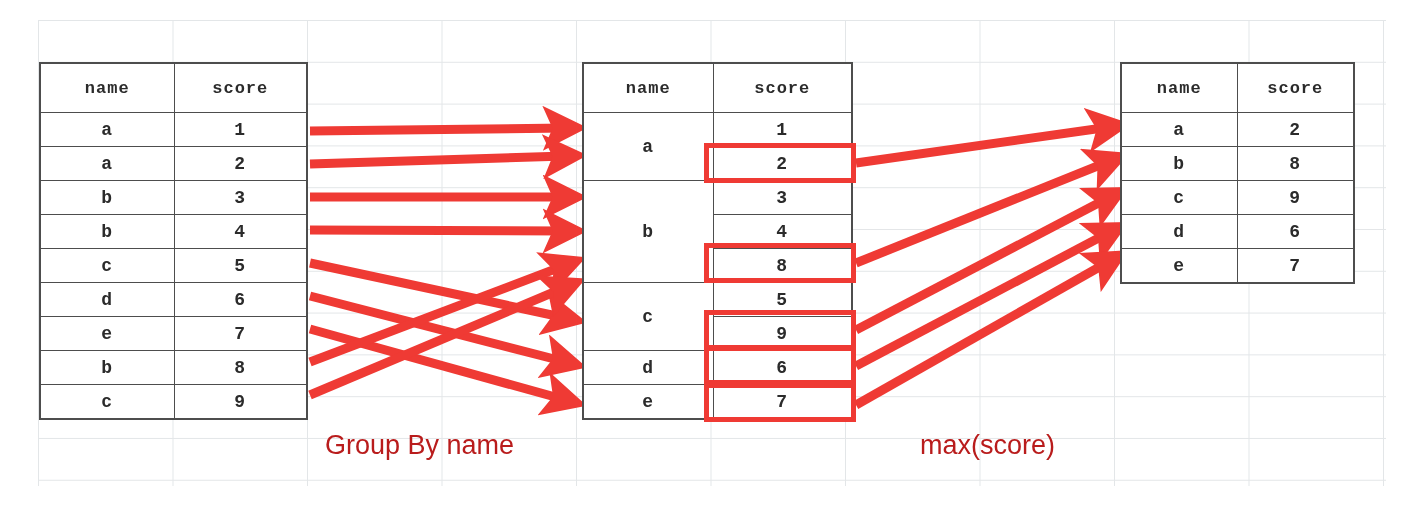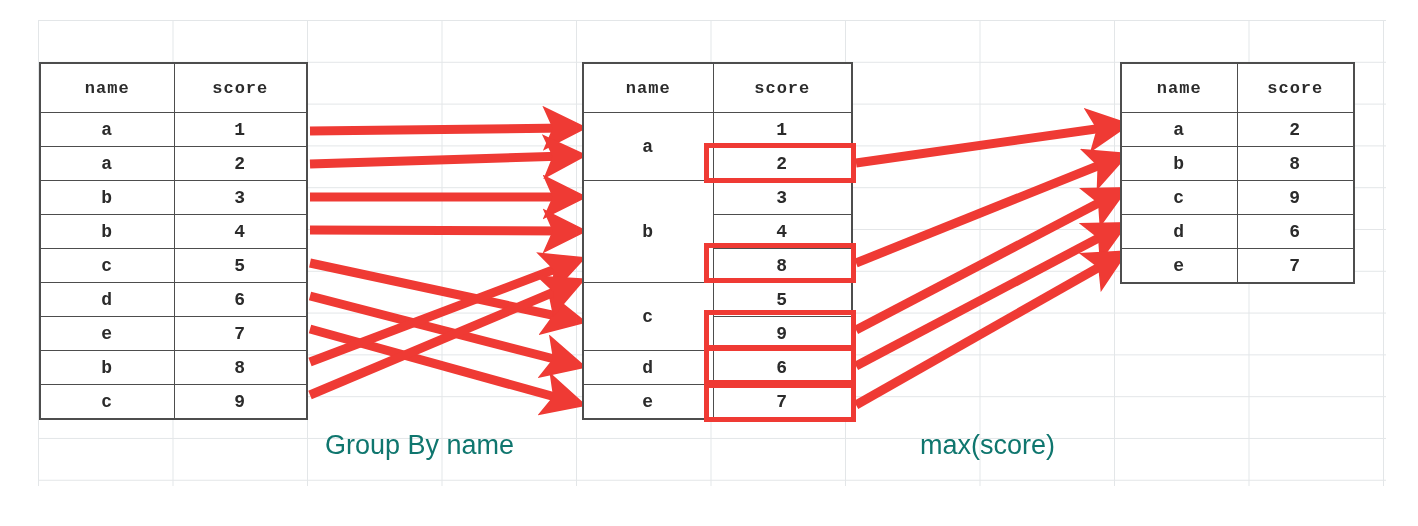"Group By name" .caption { color: #0f766e -> #b91c1c }
